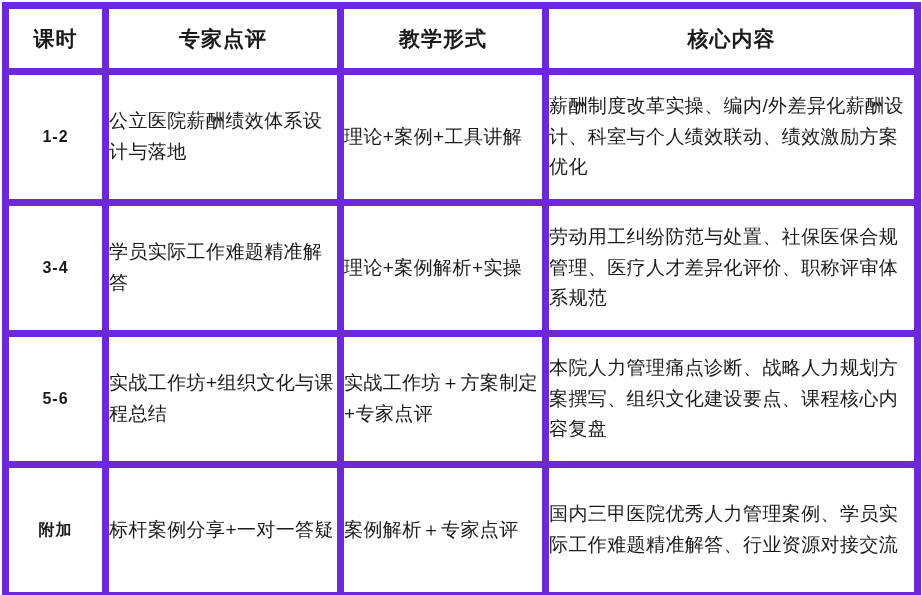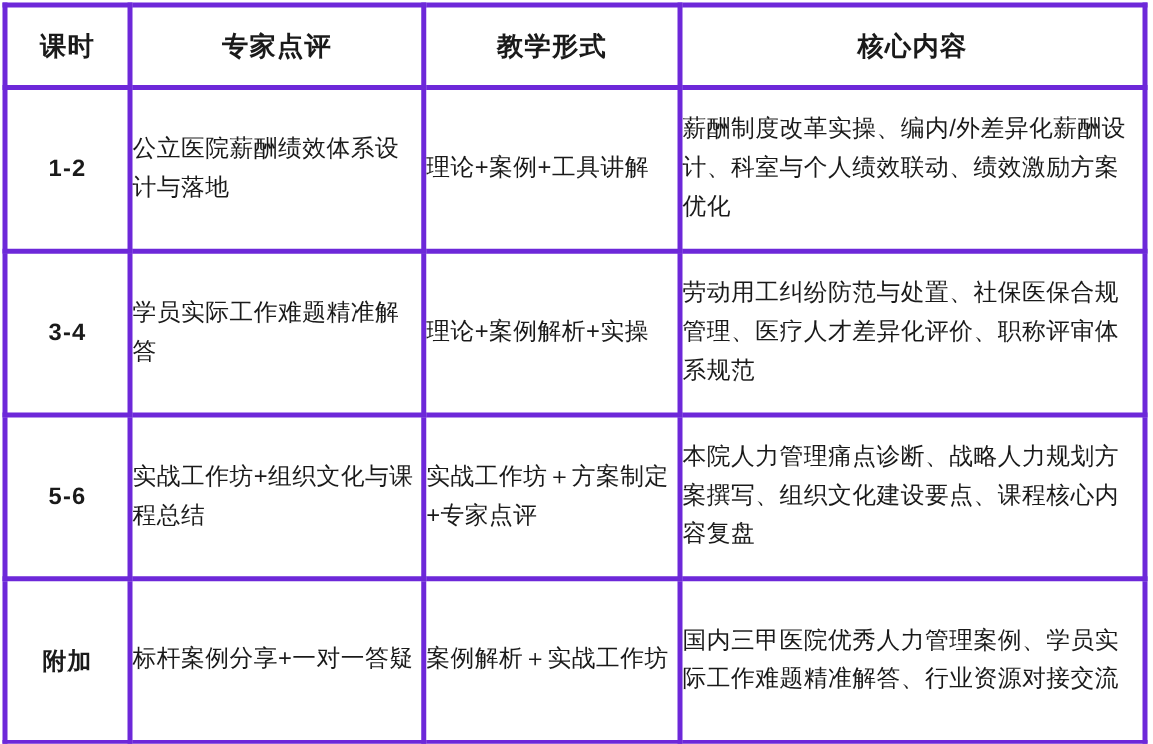"课时" table.course-table td, table.course-table th { border: 4px solid #6d28d9 -> 7px solid #6d28d9 }
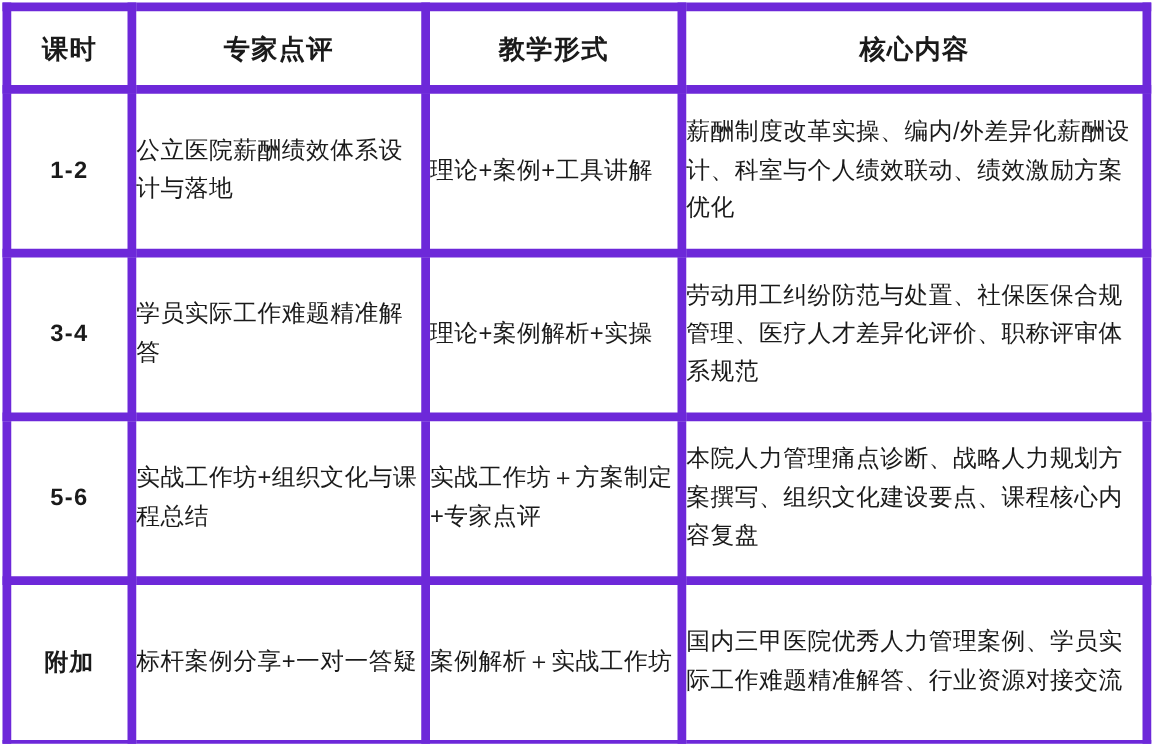"1-2" td.period-cell { font-size: 19px -> 16px }
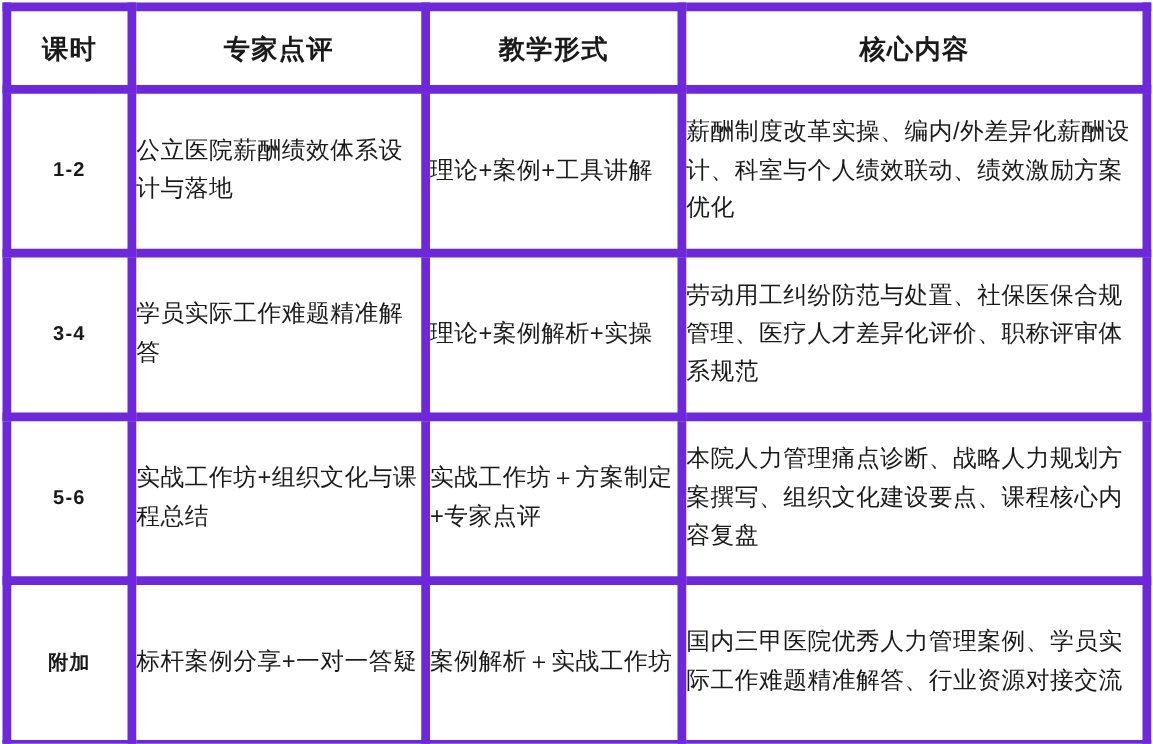"案例解析＋实战工作坊" span.cell-inner { text: 实战工作坊 -> 专家点评 }
